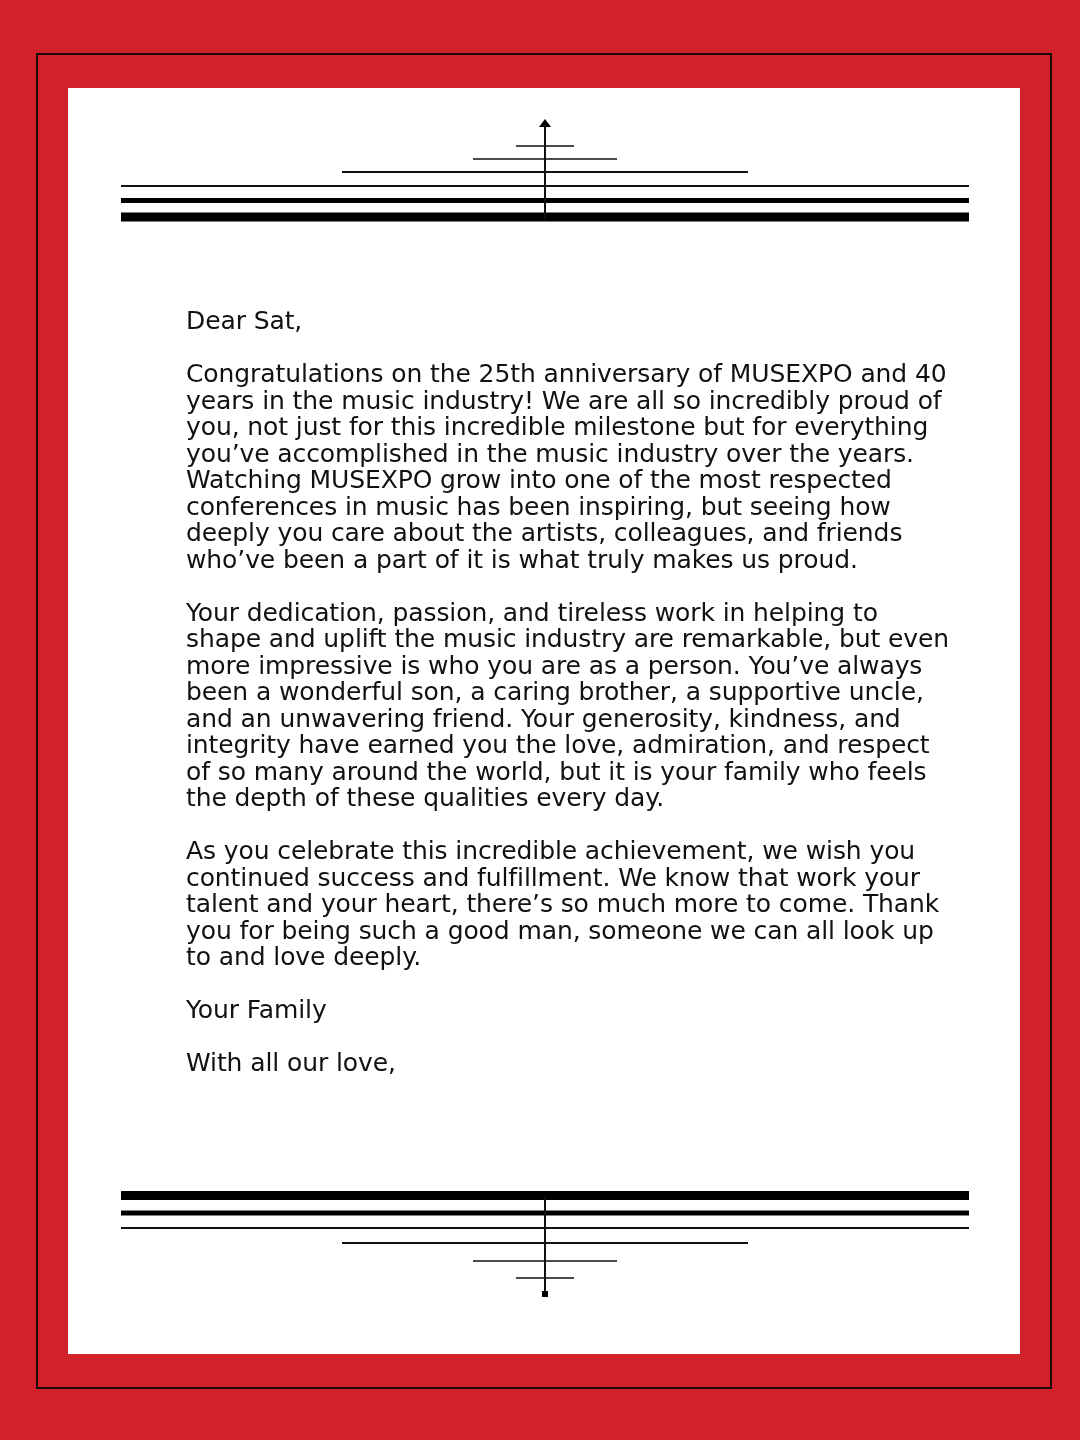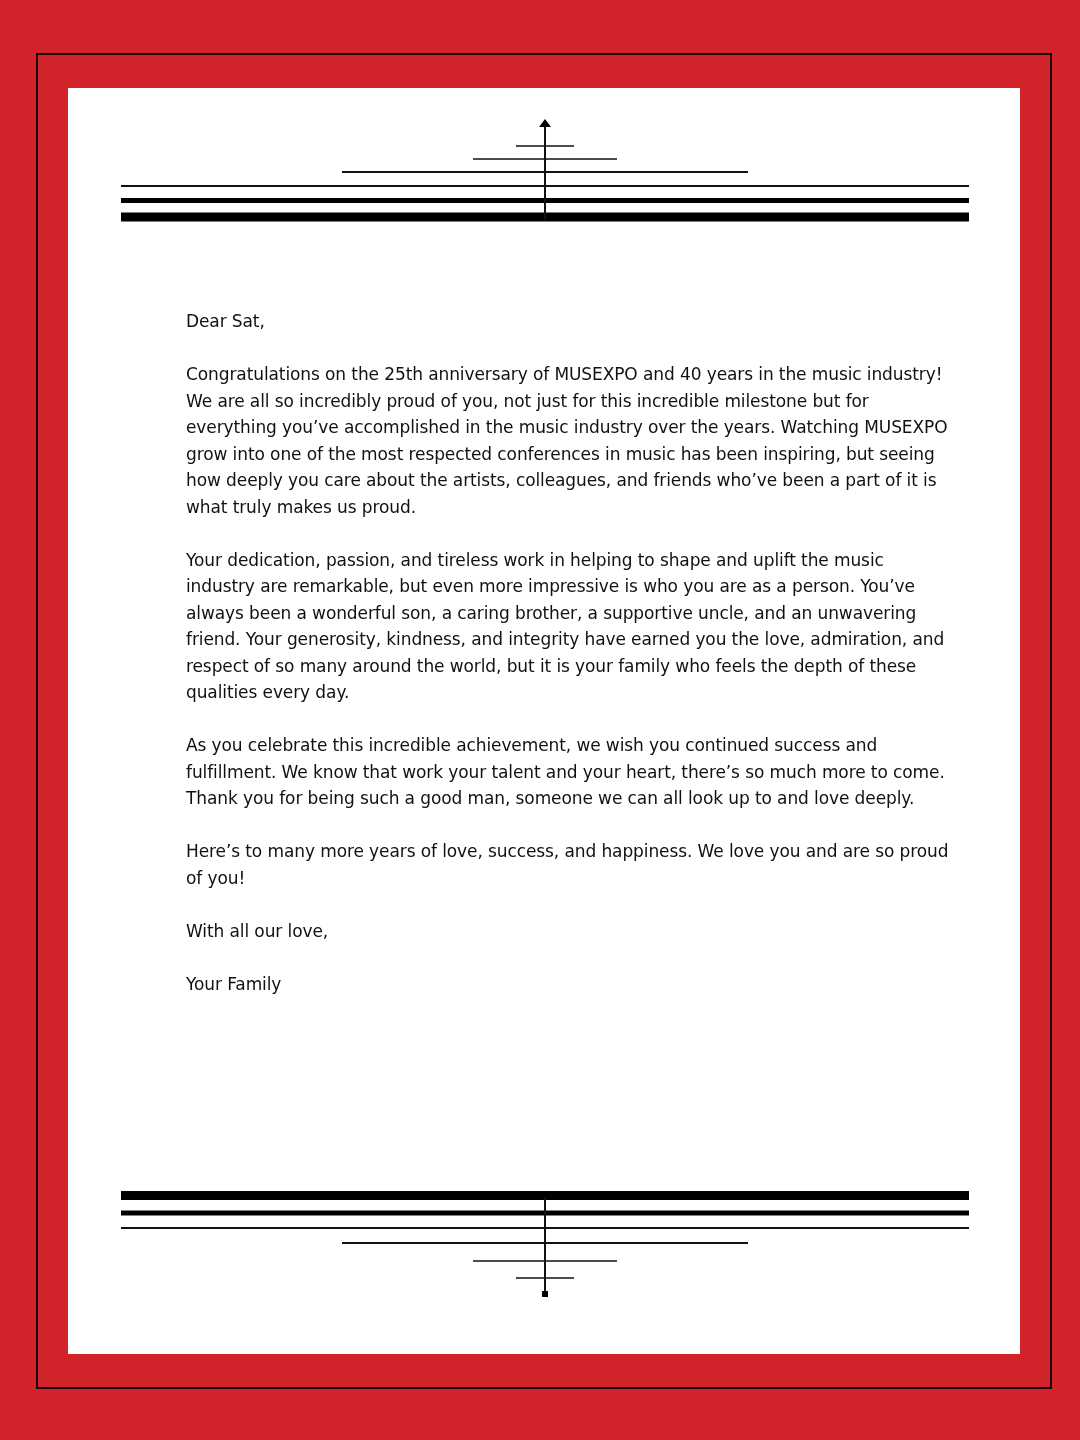"Dear Sat," .letter { font-size: 17px -> 25px }
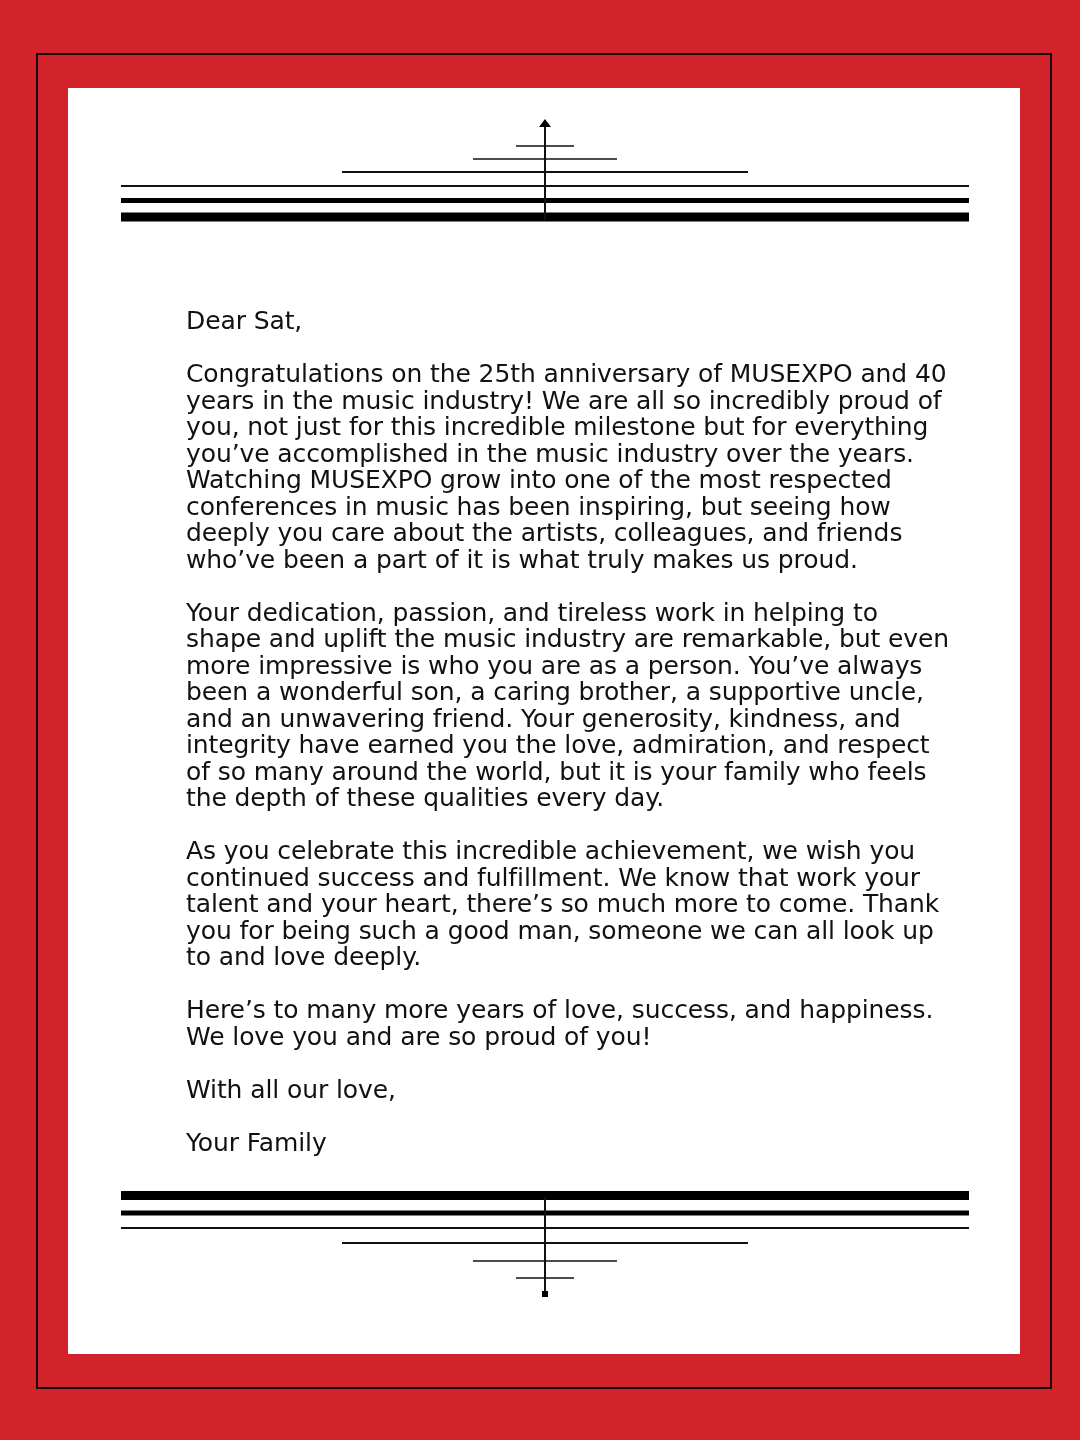"Here’s to many more years" p { html: <p>Here’s to many more years of love, success, and happiness. We love you and are so proud of you!</p> -> none }
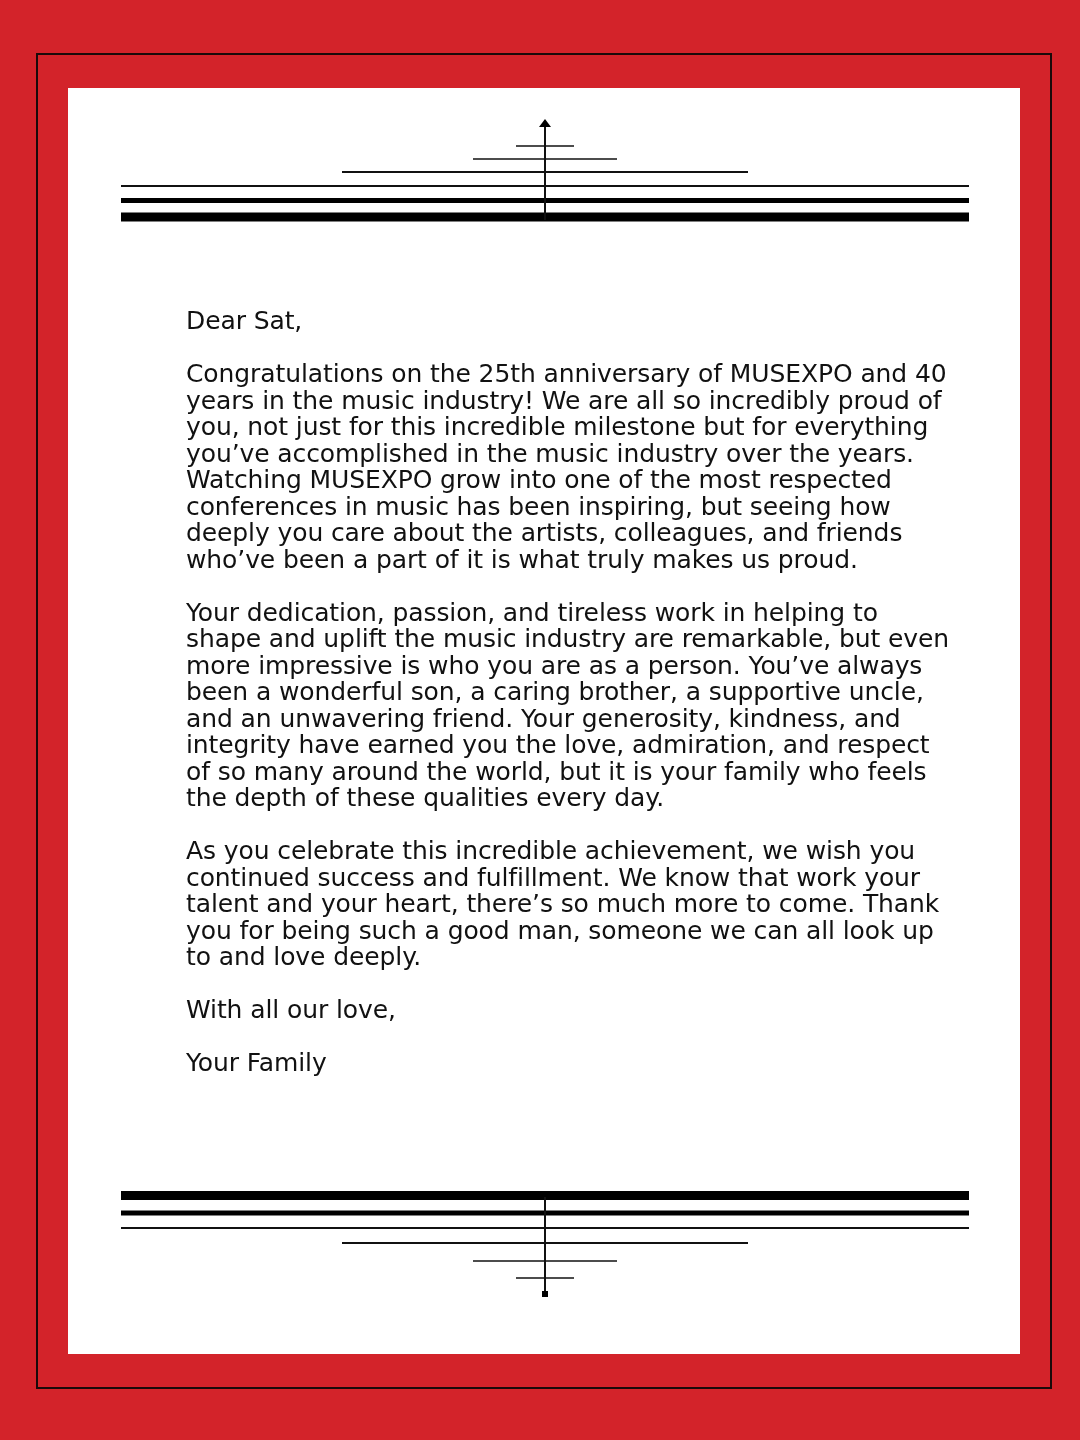"With all our love," p { order: before "Your Family" -> after "Your Family" }
